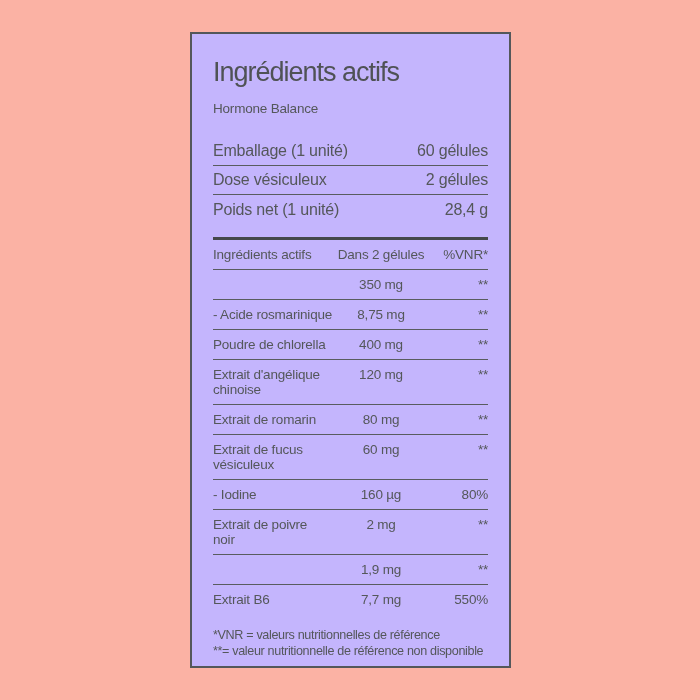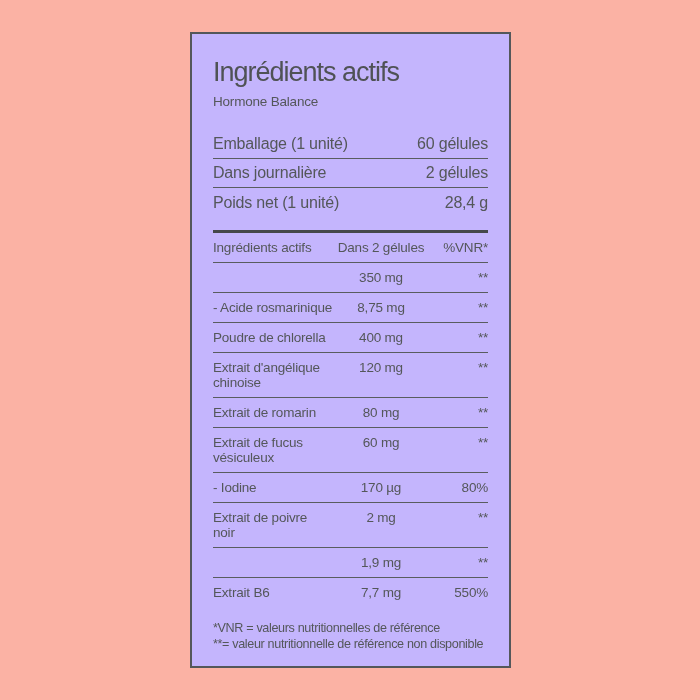"Hormone Balance" .subtitle { margin-top: 6px -> 13px }
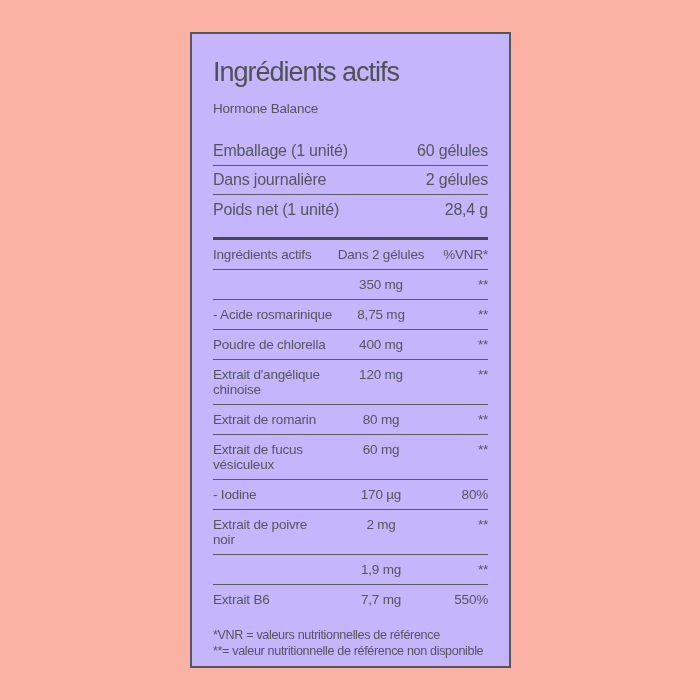"Dans journalière" span { text: Dans journalière -> Dose vésiculeux }
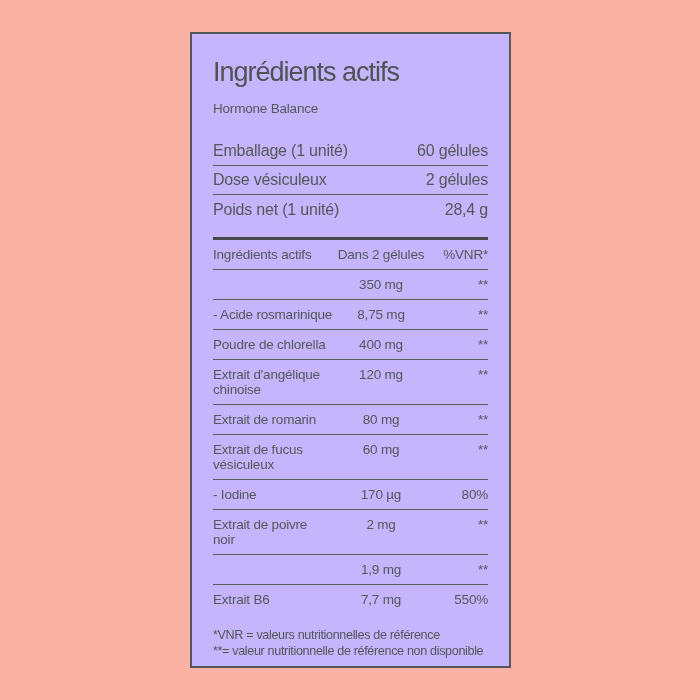"170 µg" span.ing-amount { text: 170 -> 160 }
